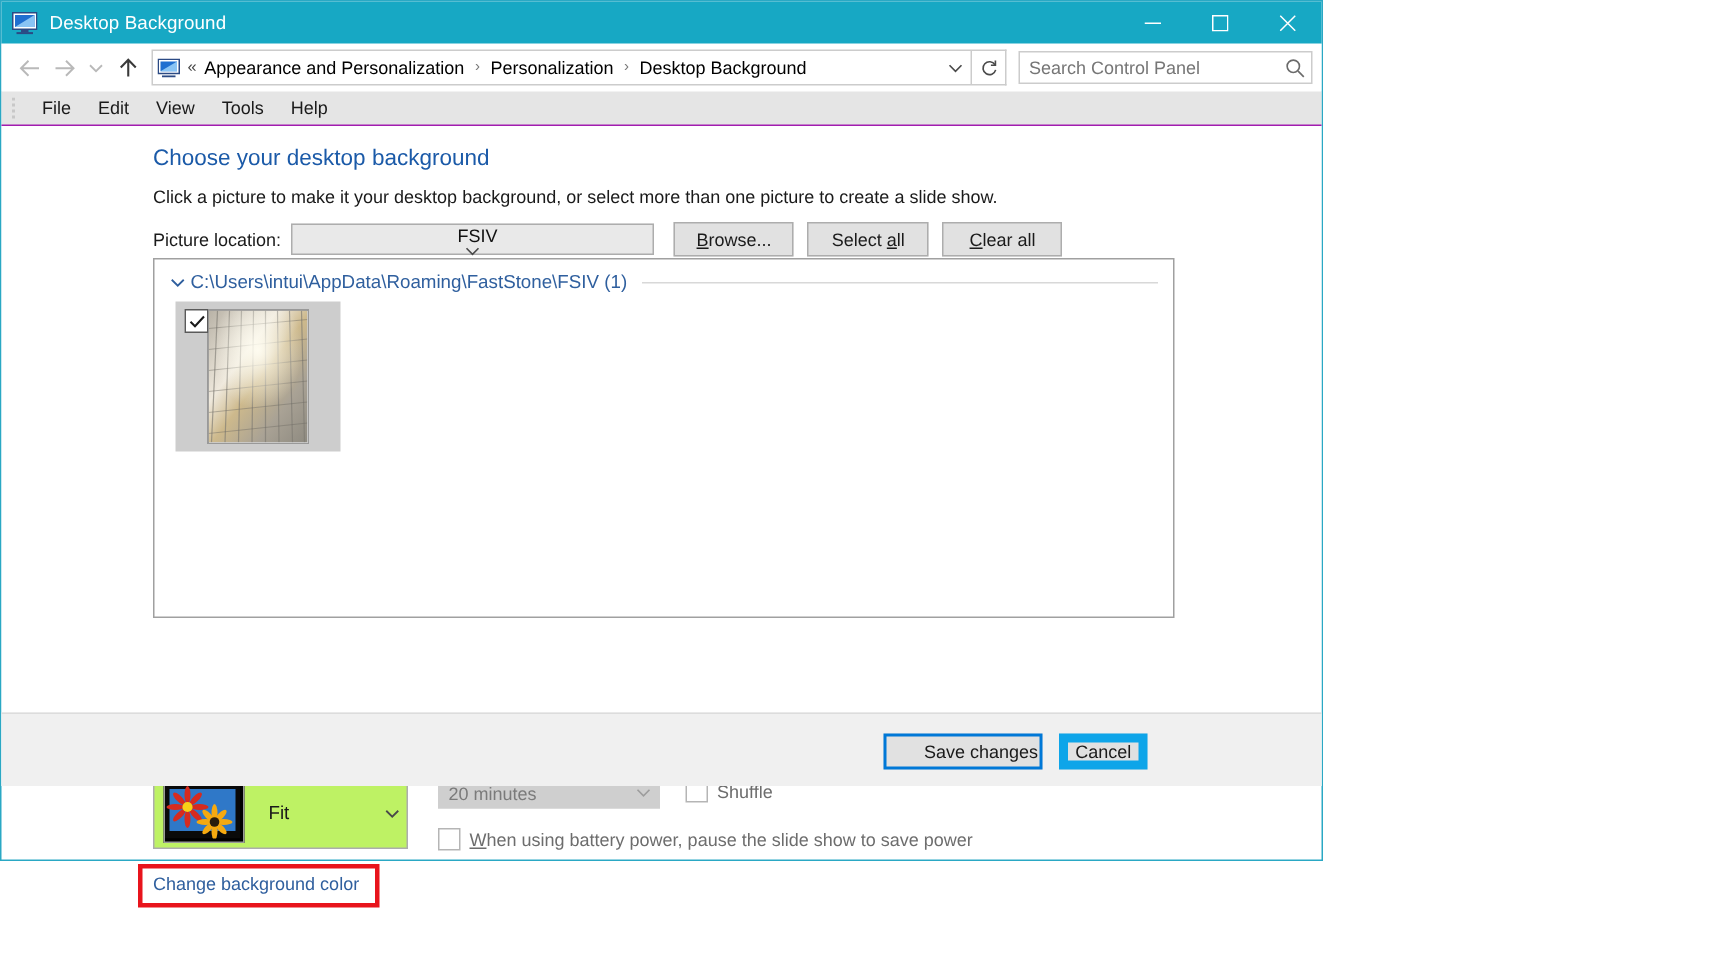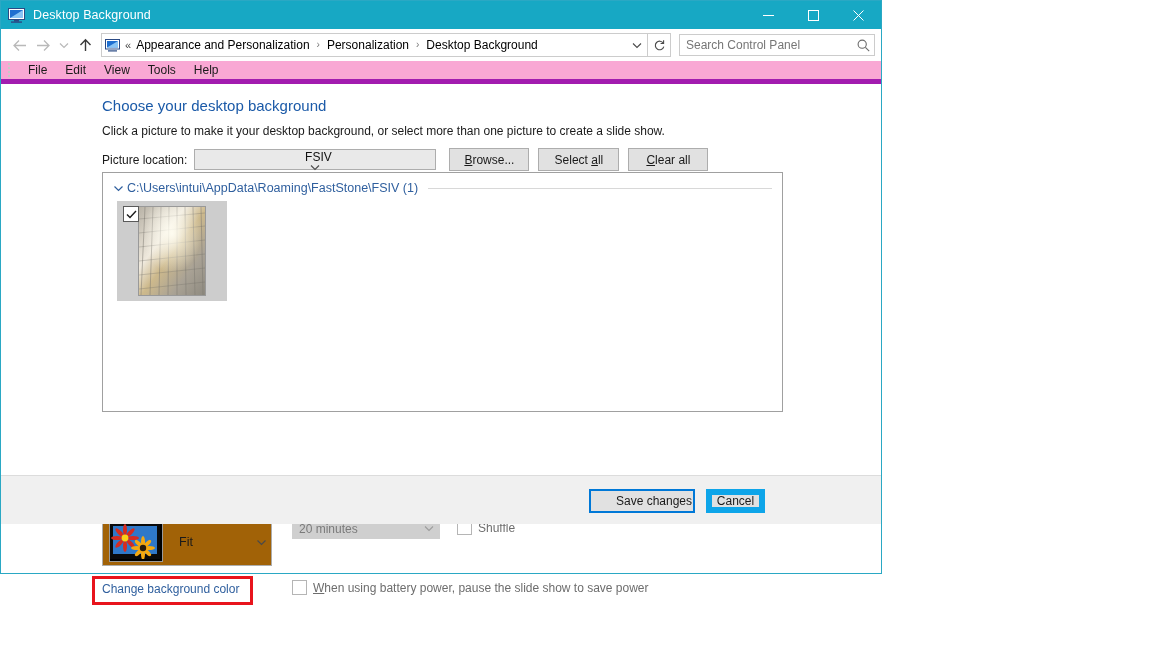"File" #menubar { background: #f9a8d4 -> #e5e5e5; border-bottom: 5px solid #a21caf -> 1px solid #a21caf }
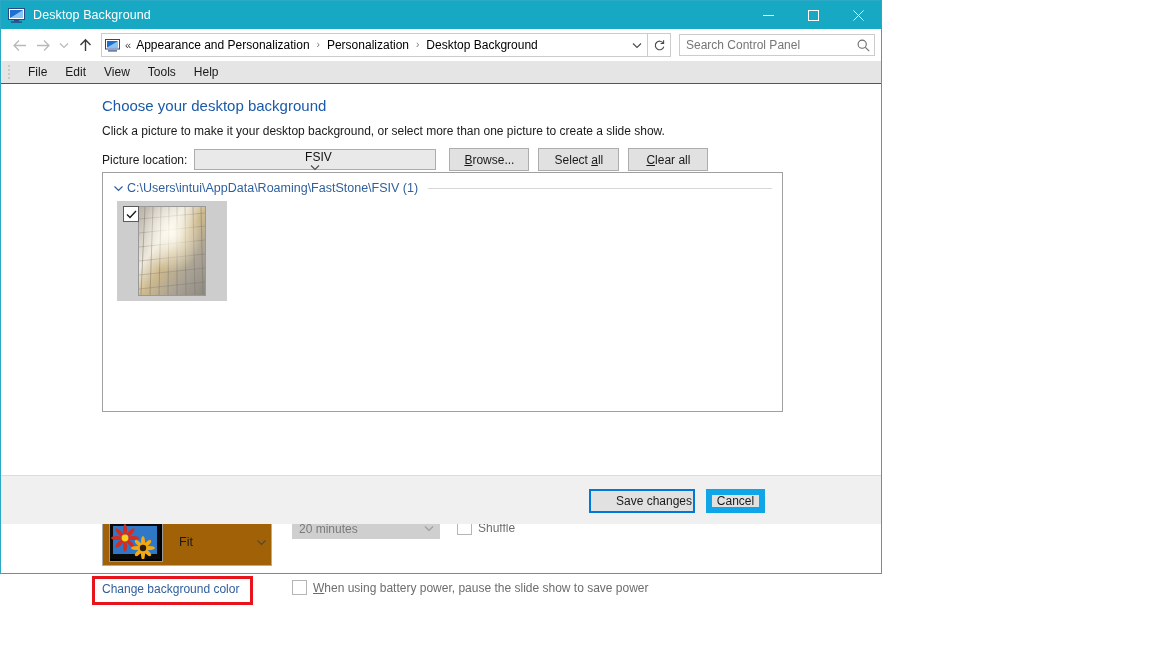"Fit" #pos-select { background: #a16207 -> #bef264 }
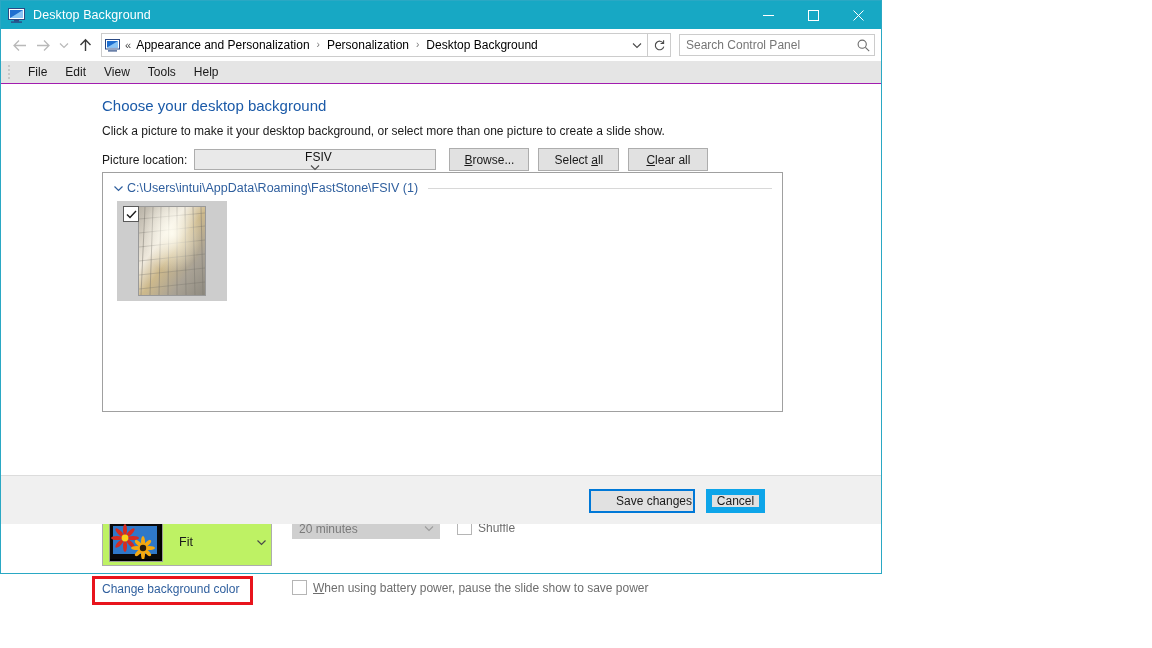"When using battery power, pause" #battery-row { top: 496px -> 468px }
